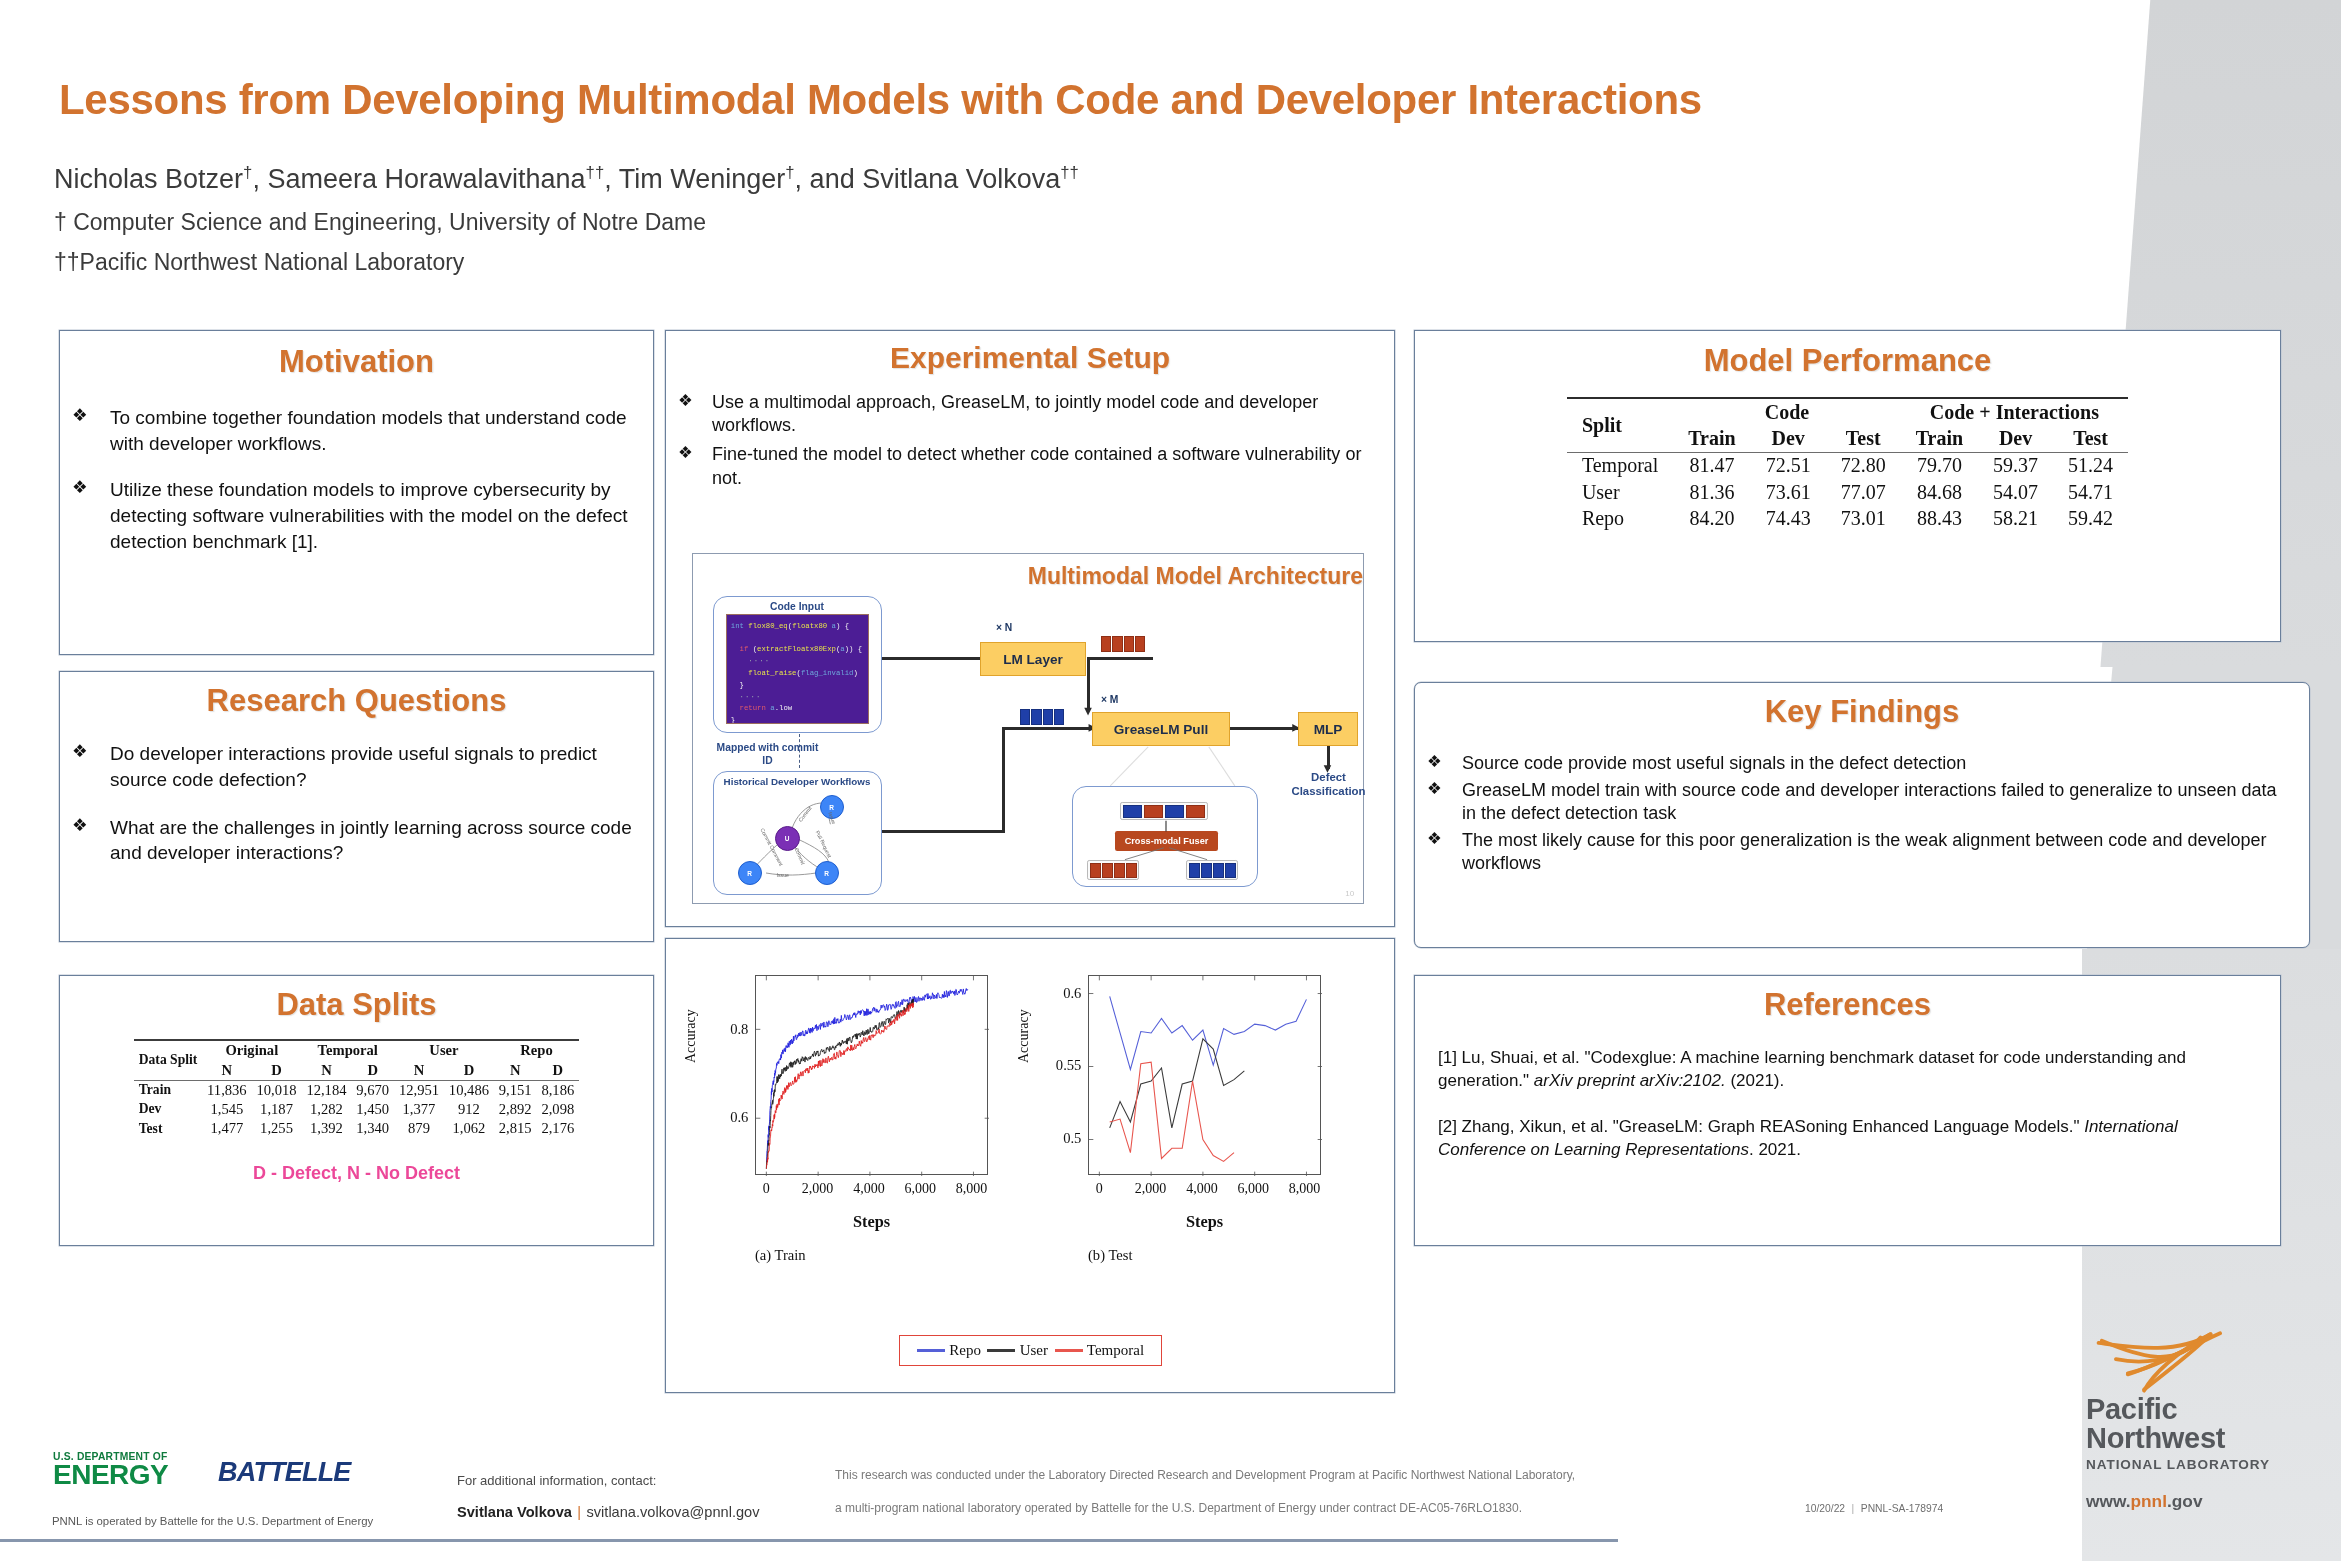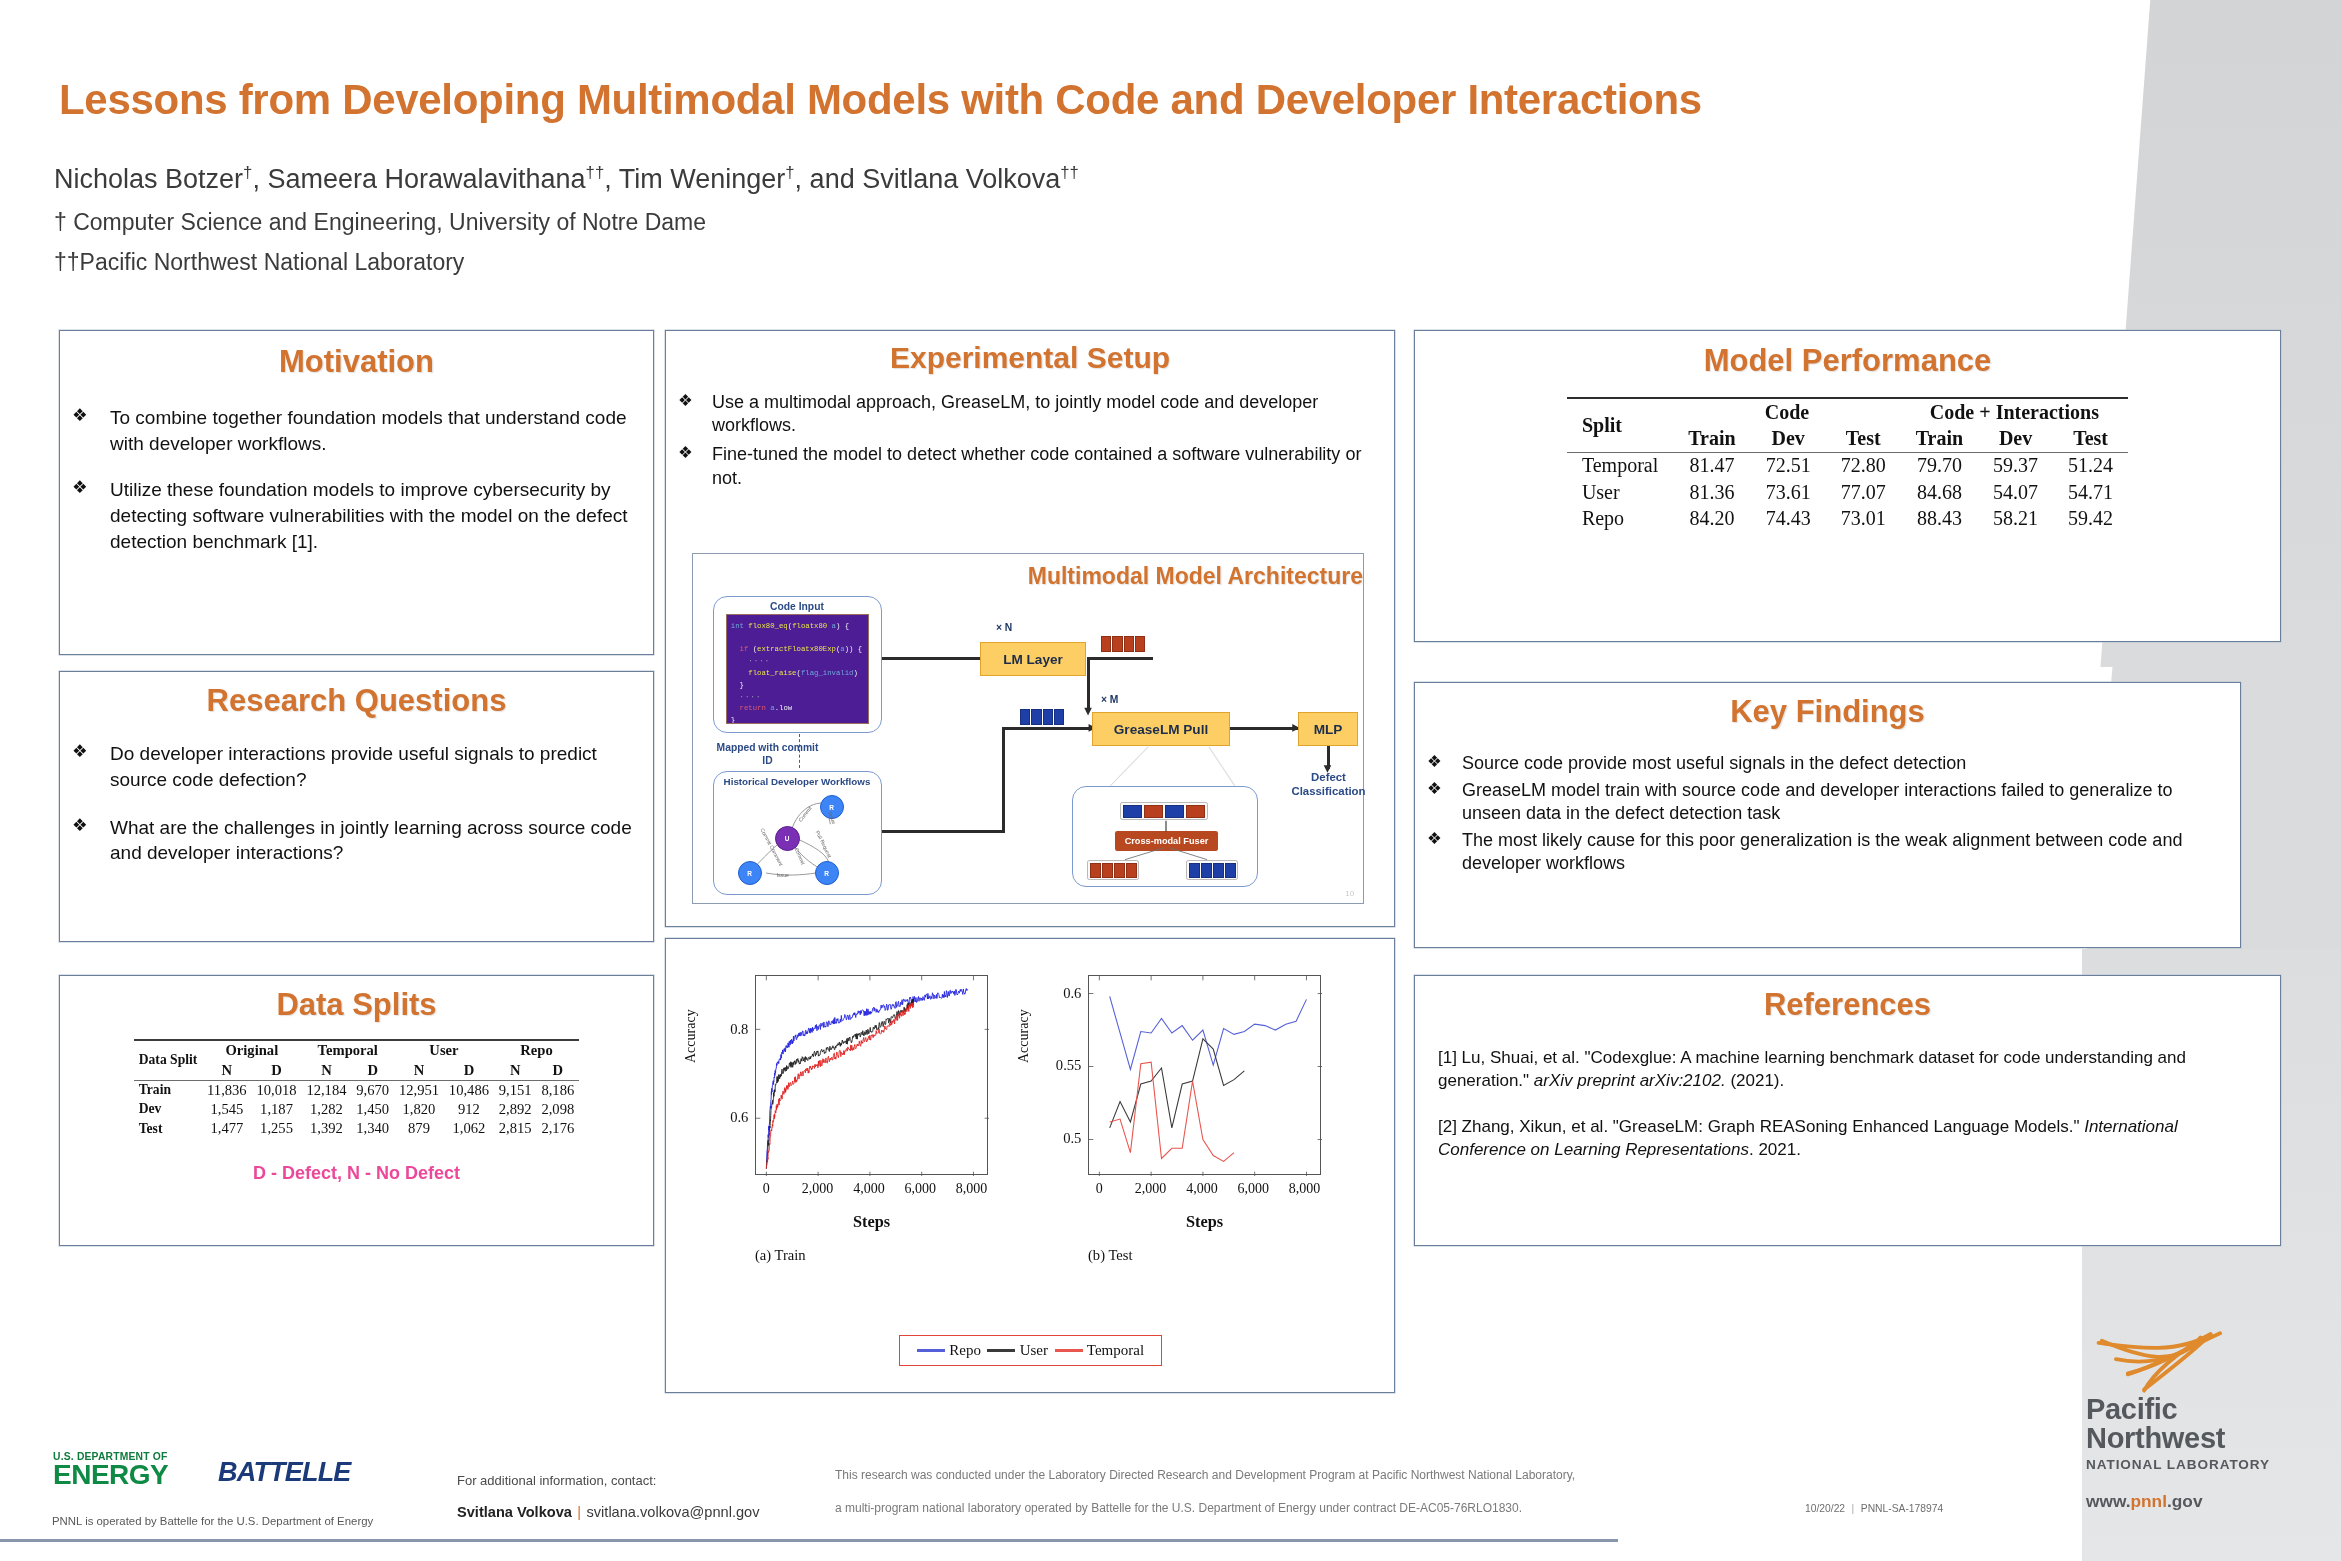"Key Findings" #panel-findings { border-radius: none -> 7px; width: 827px -> 896px }
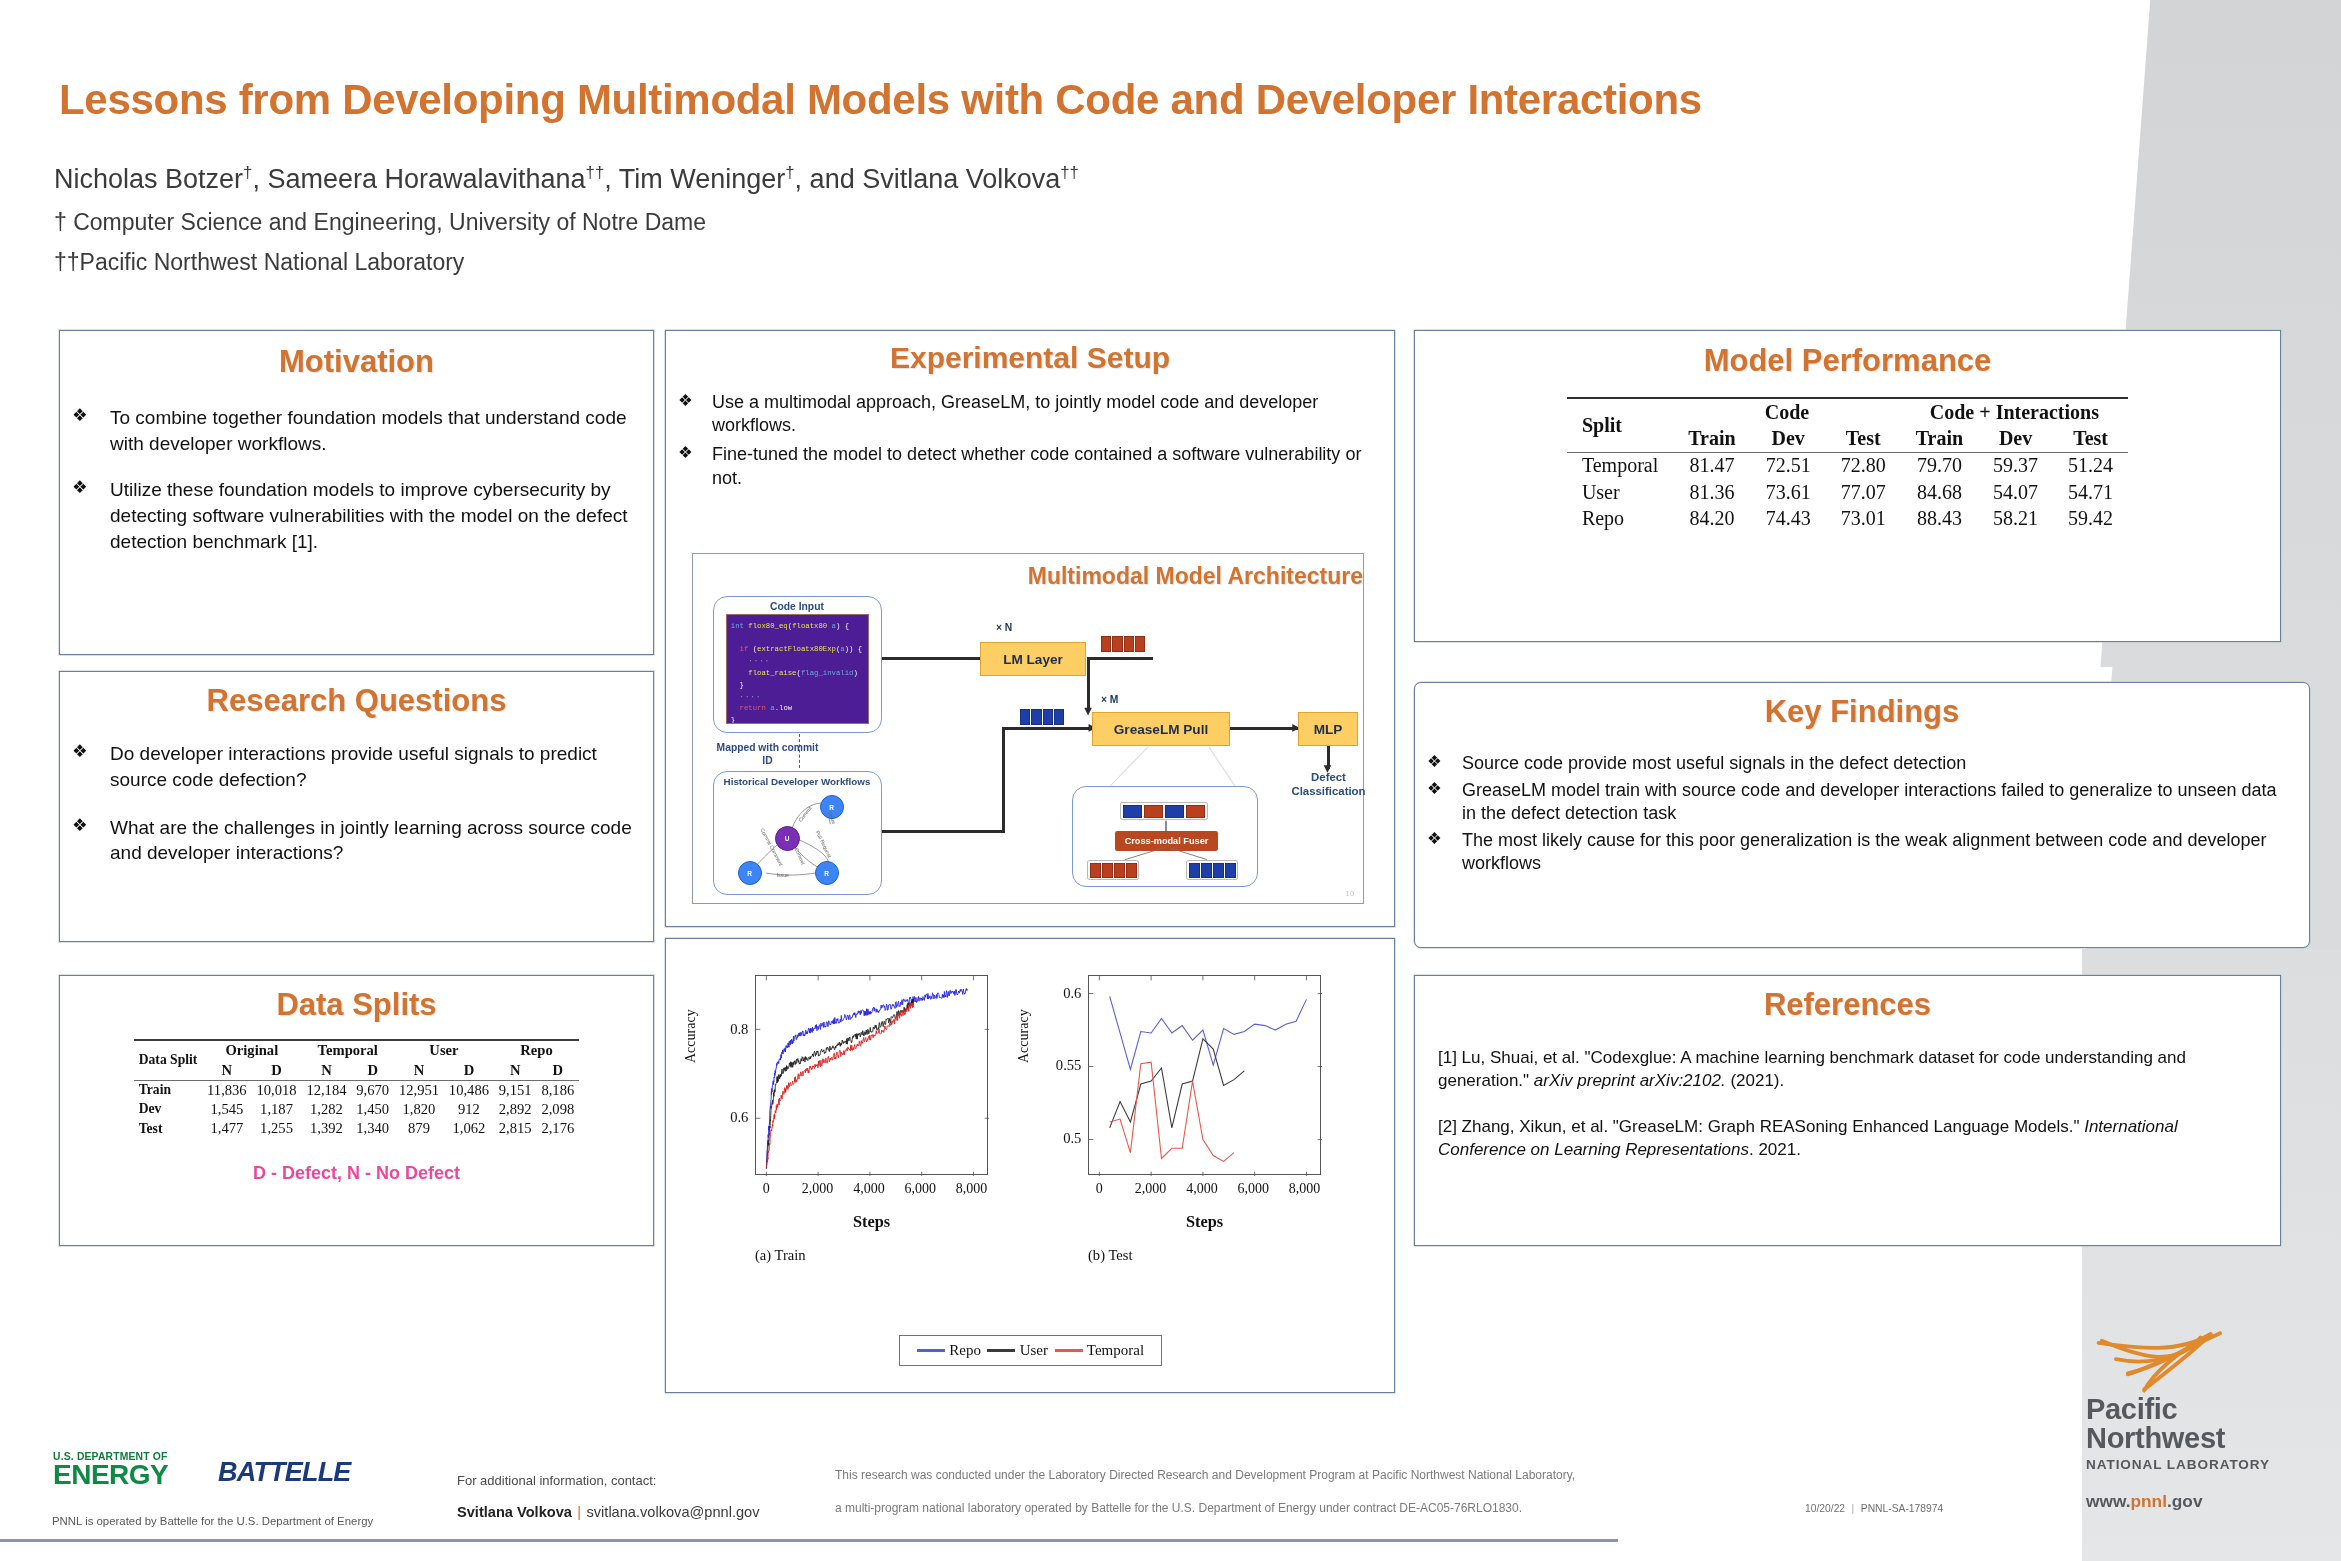"1,820" td { text: 1,820 -> 1,377 }
